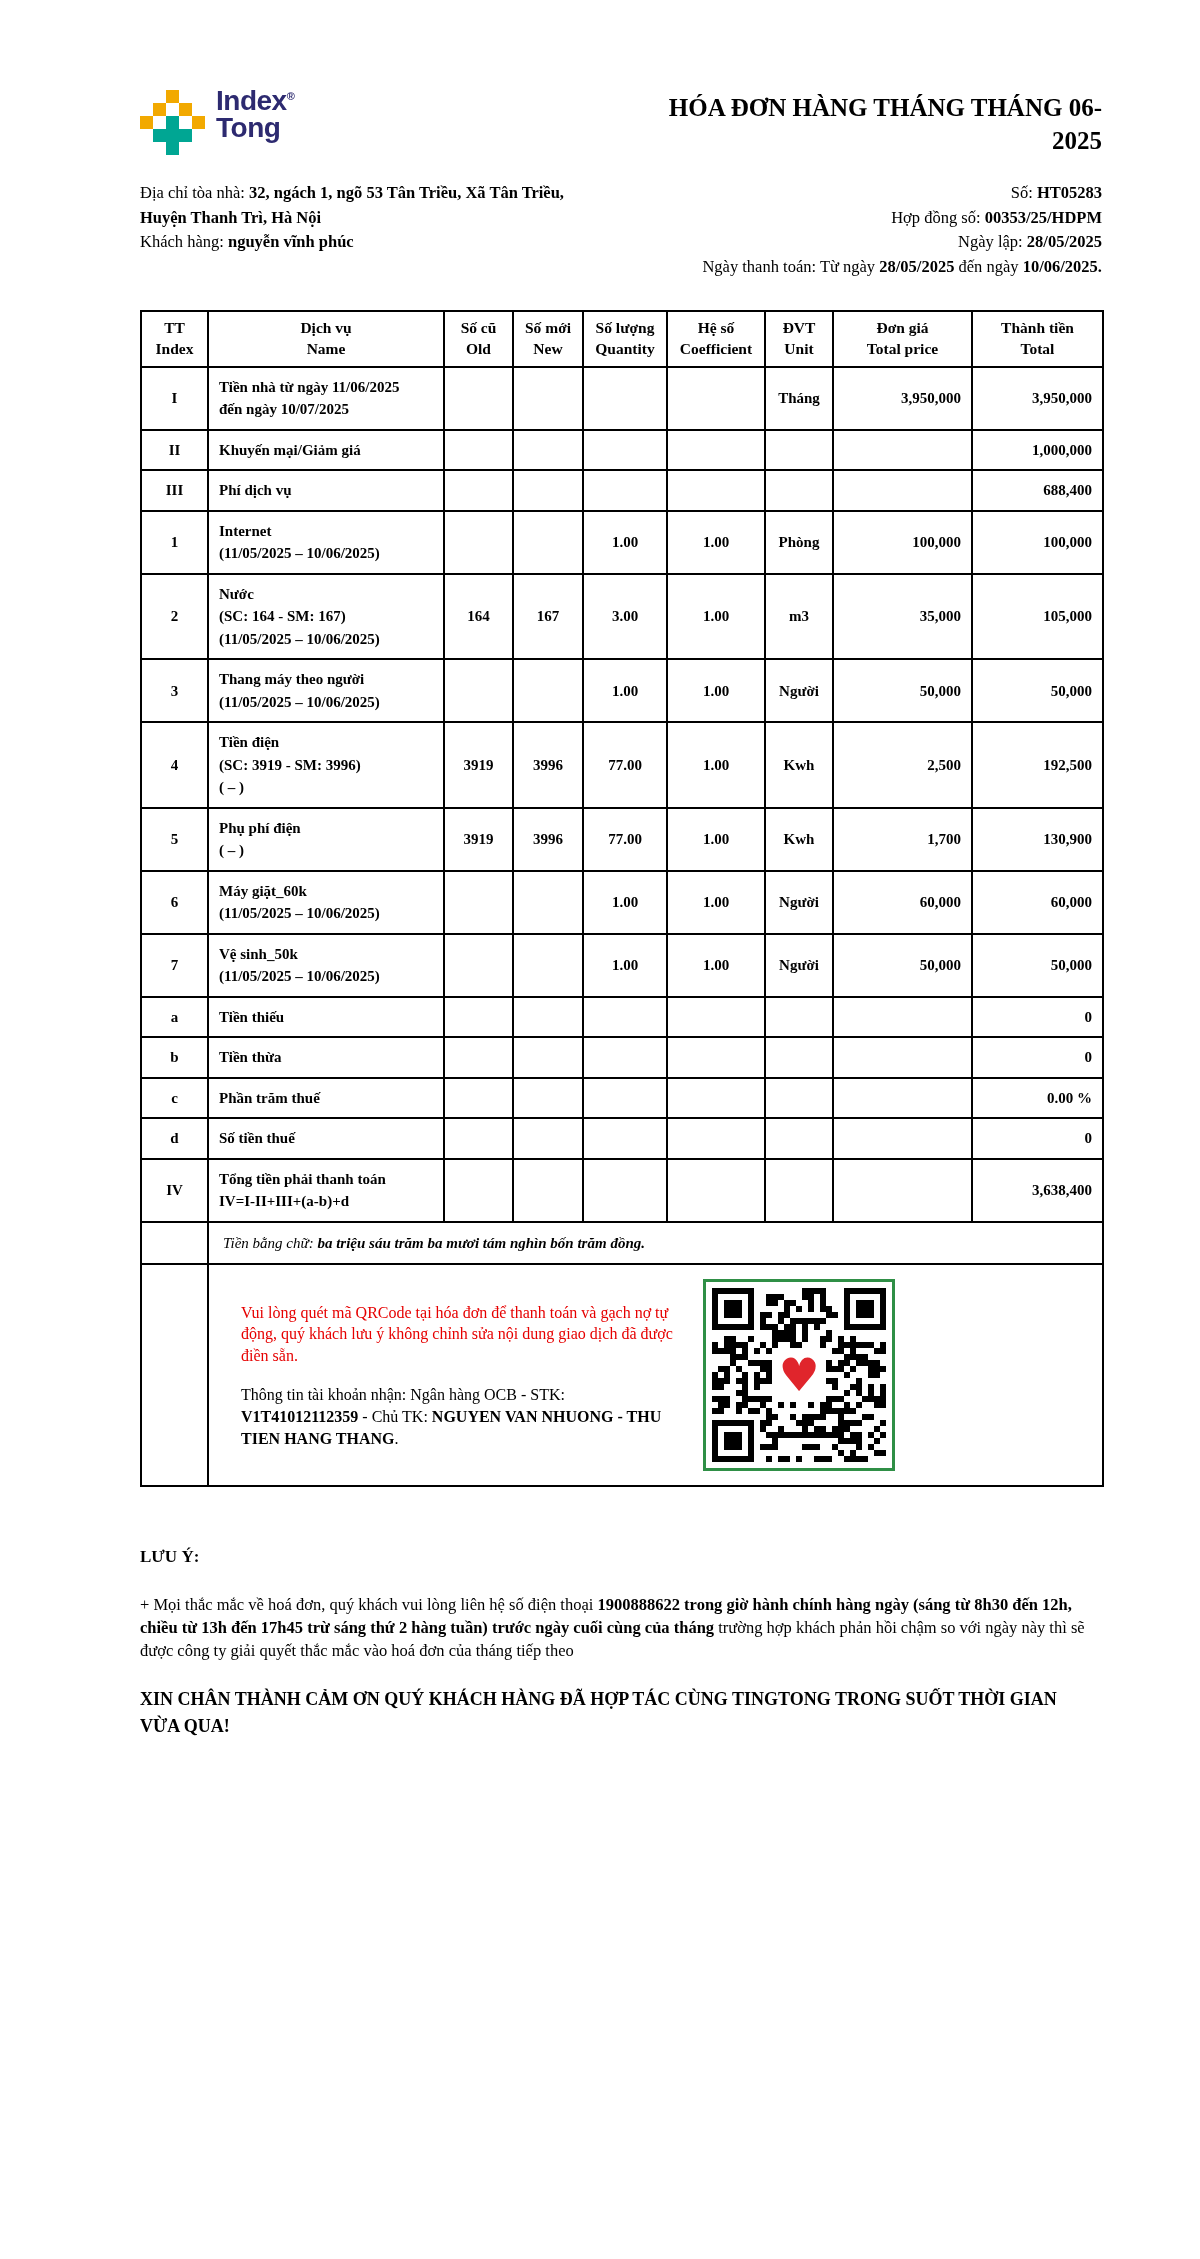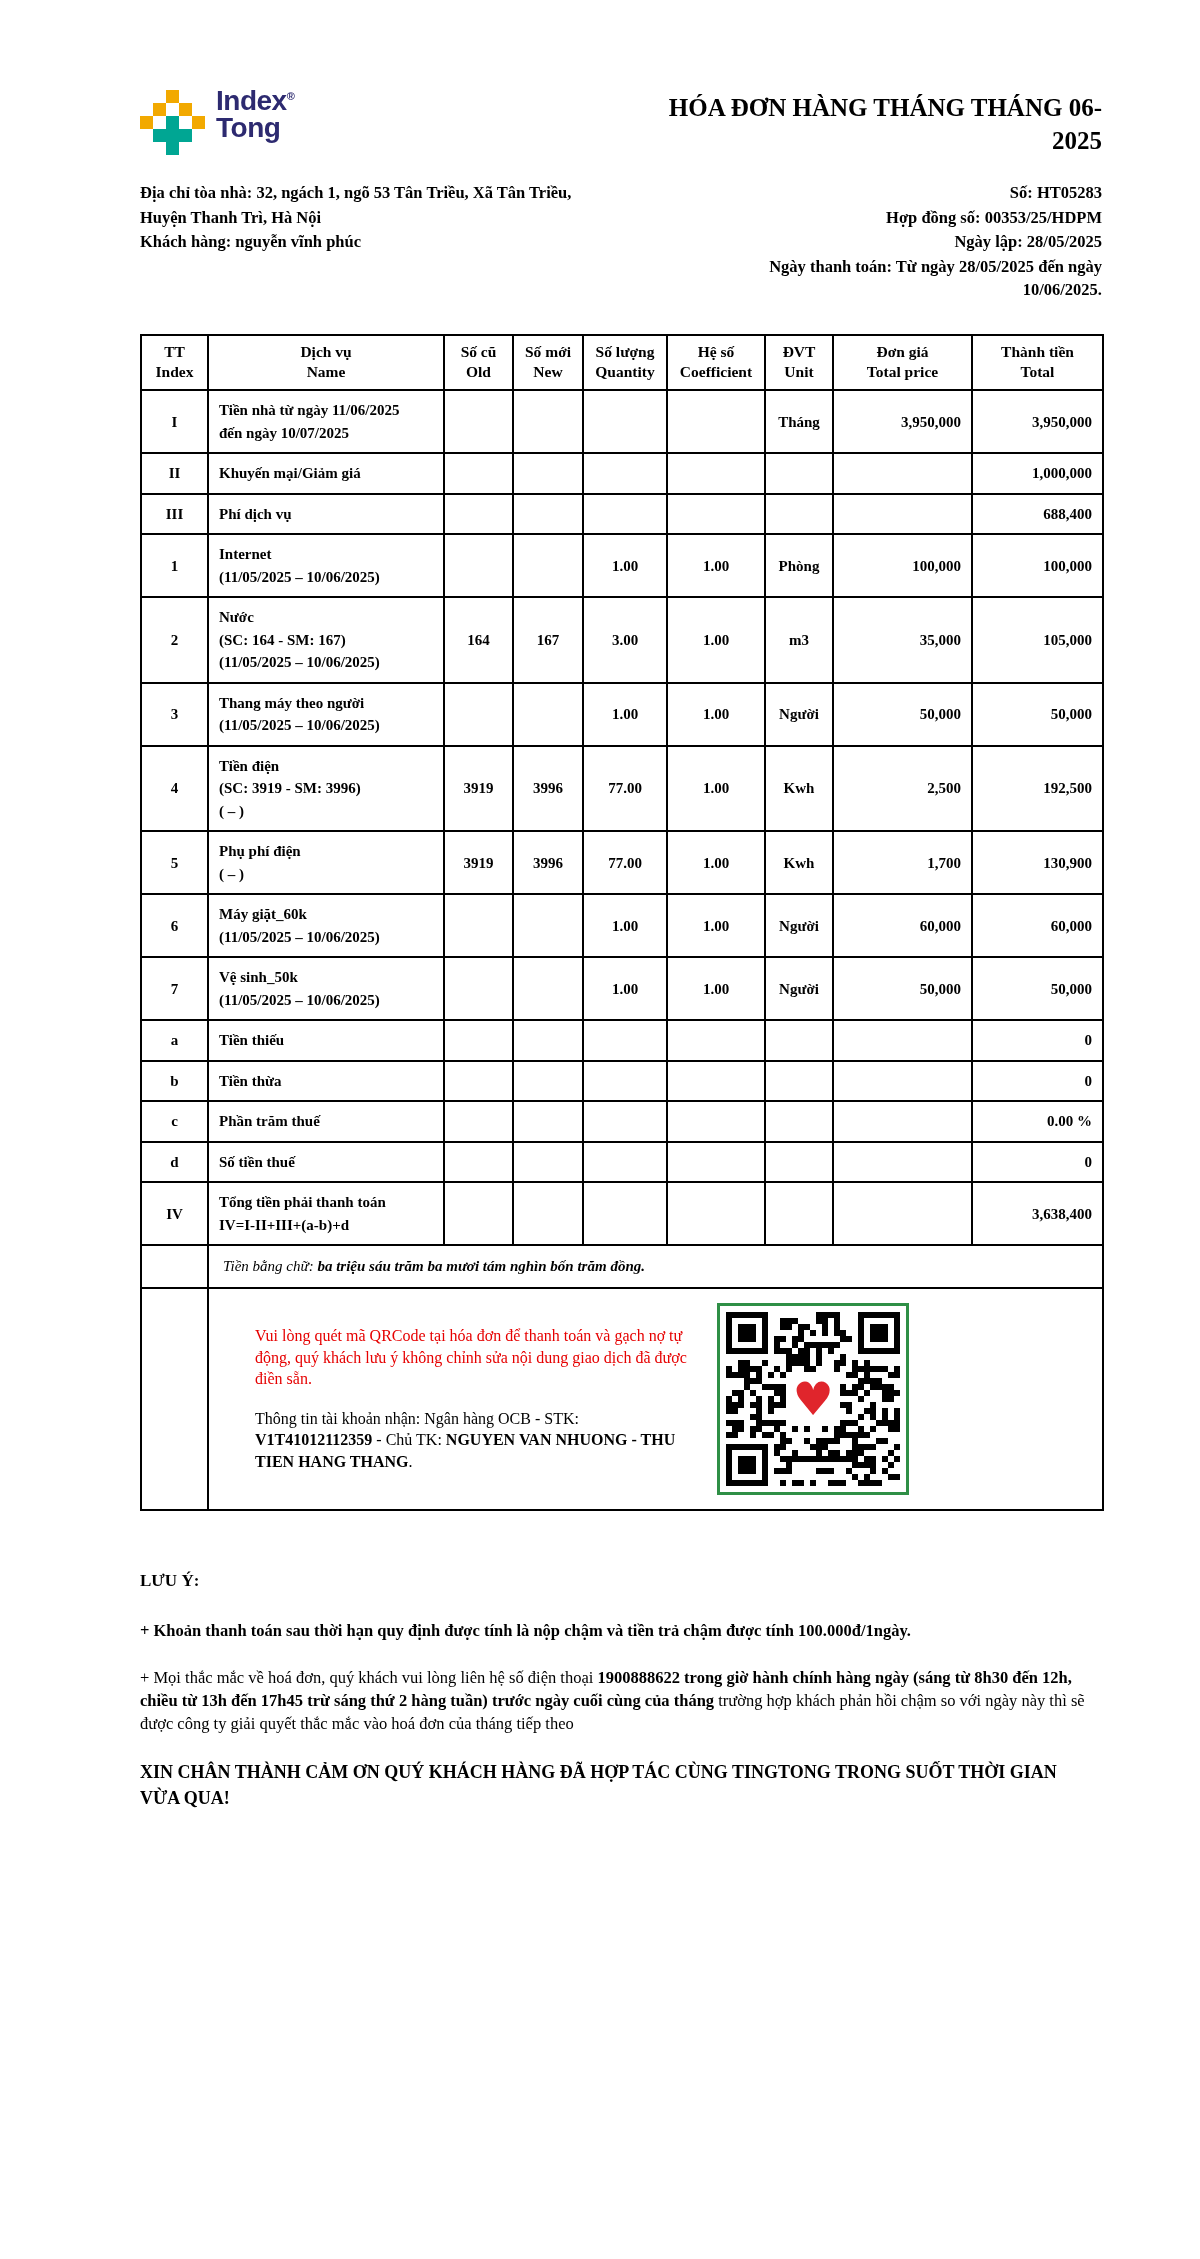"Địa chỉ tòa nhà: 32," .info { font-weight: bold -> none }
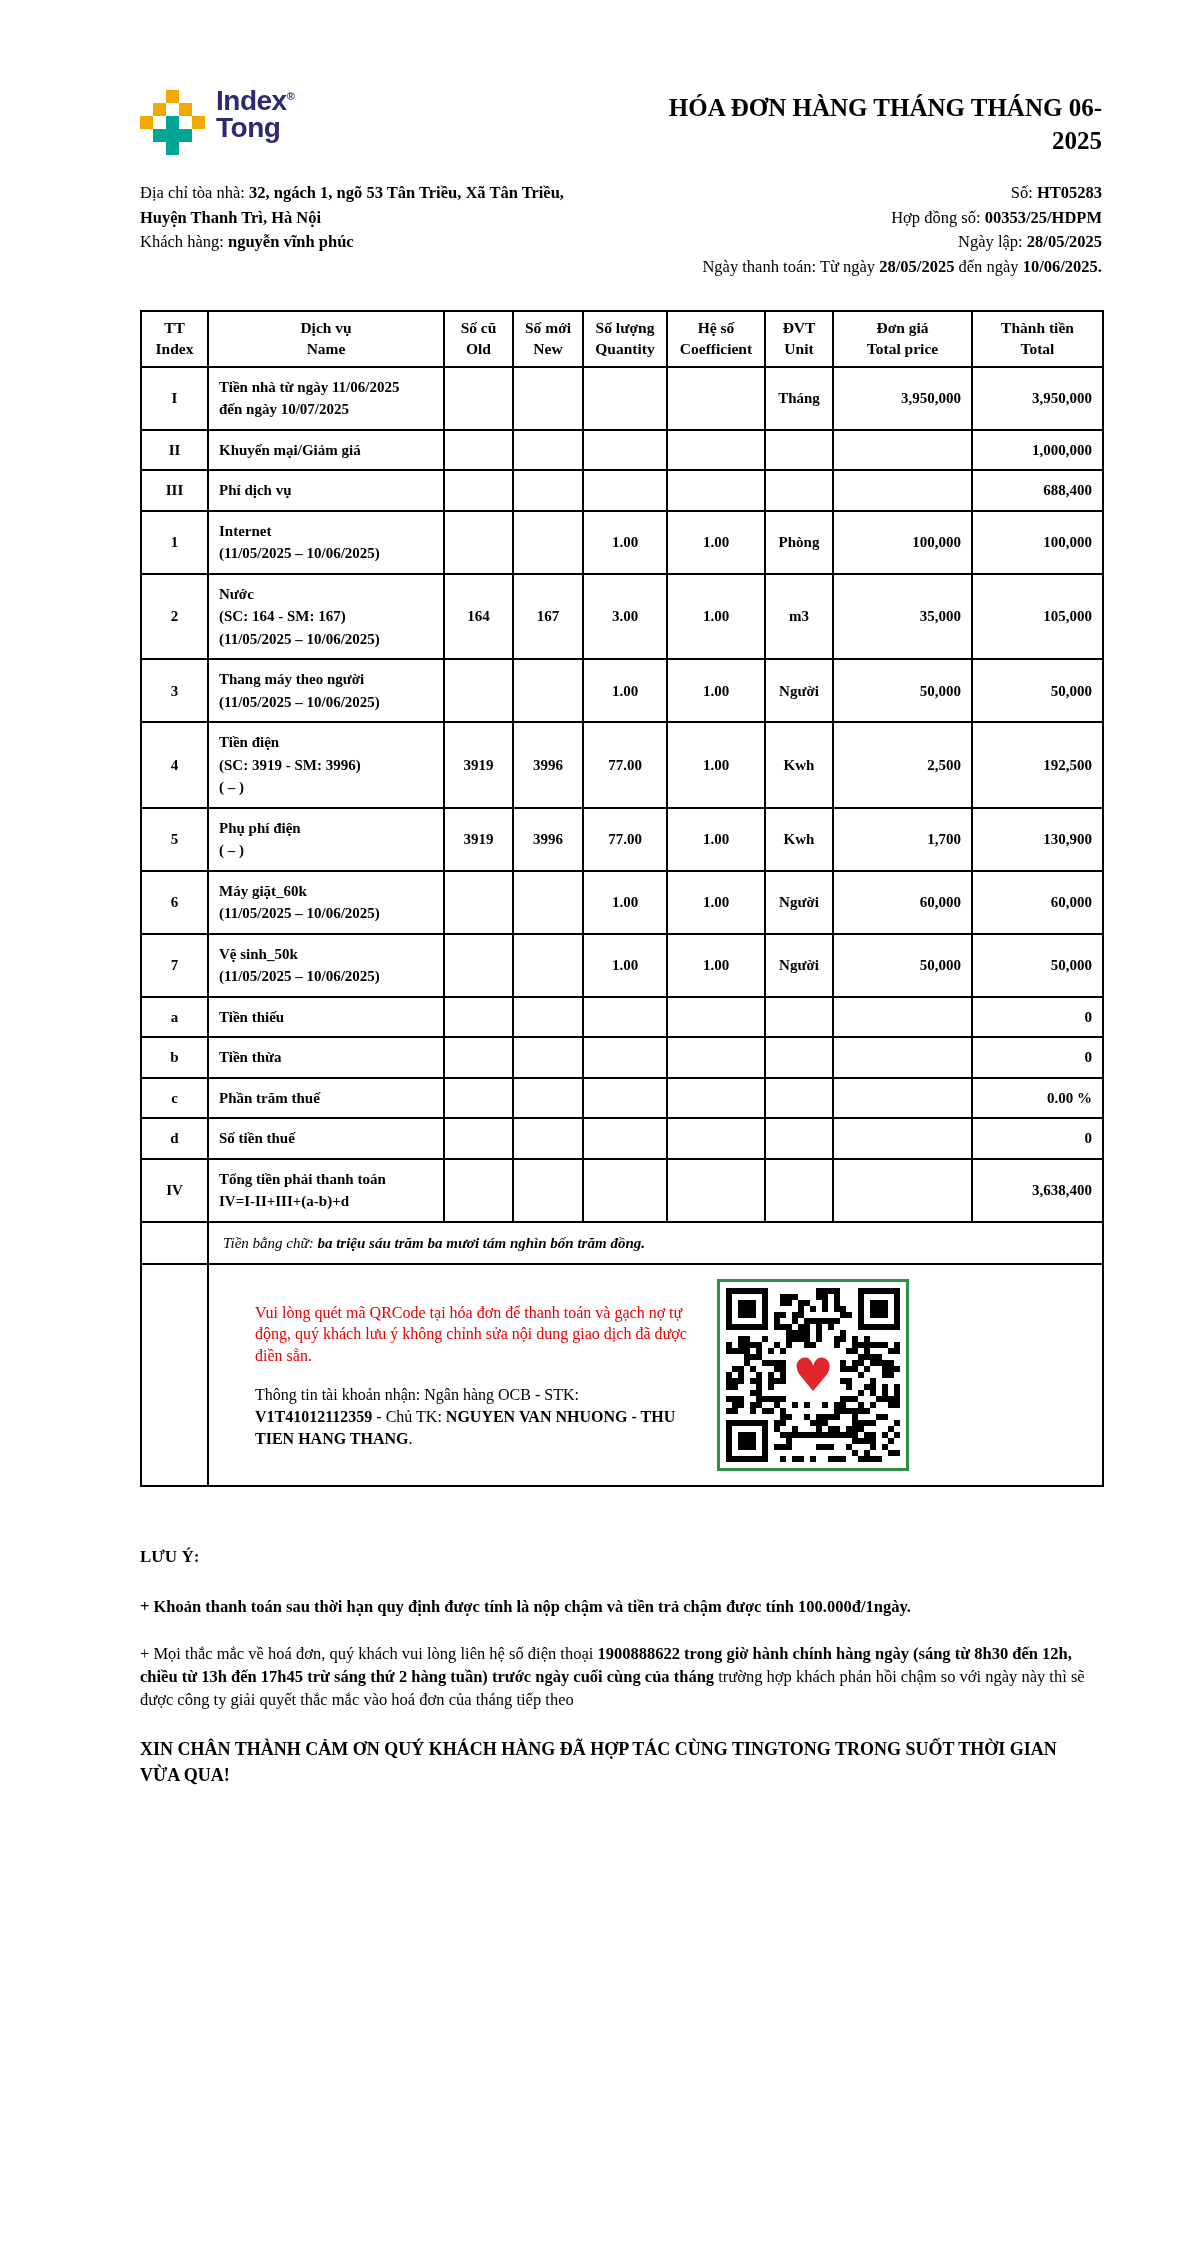"Vui lòng quét mã QRCode" .qr-cell { padding: 14px 26px -> 14px 12px }
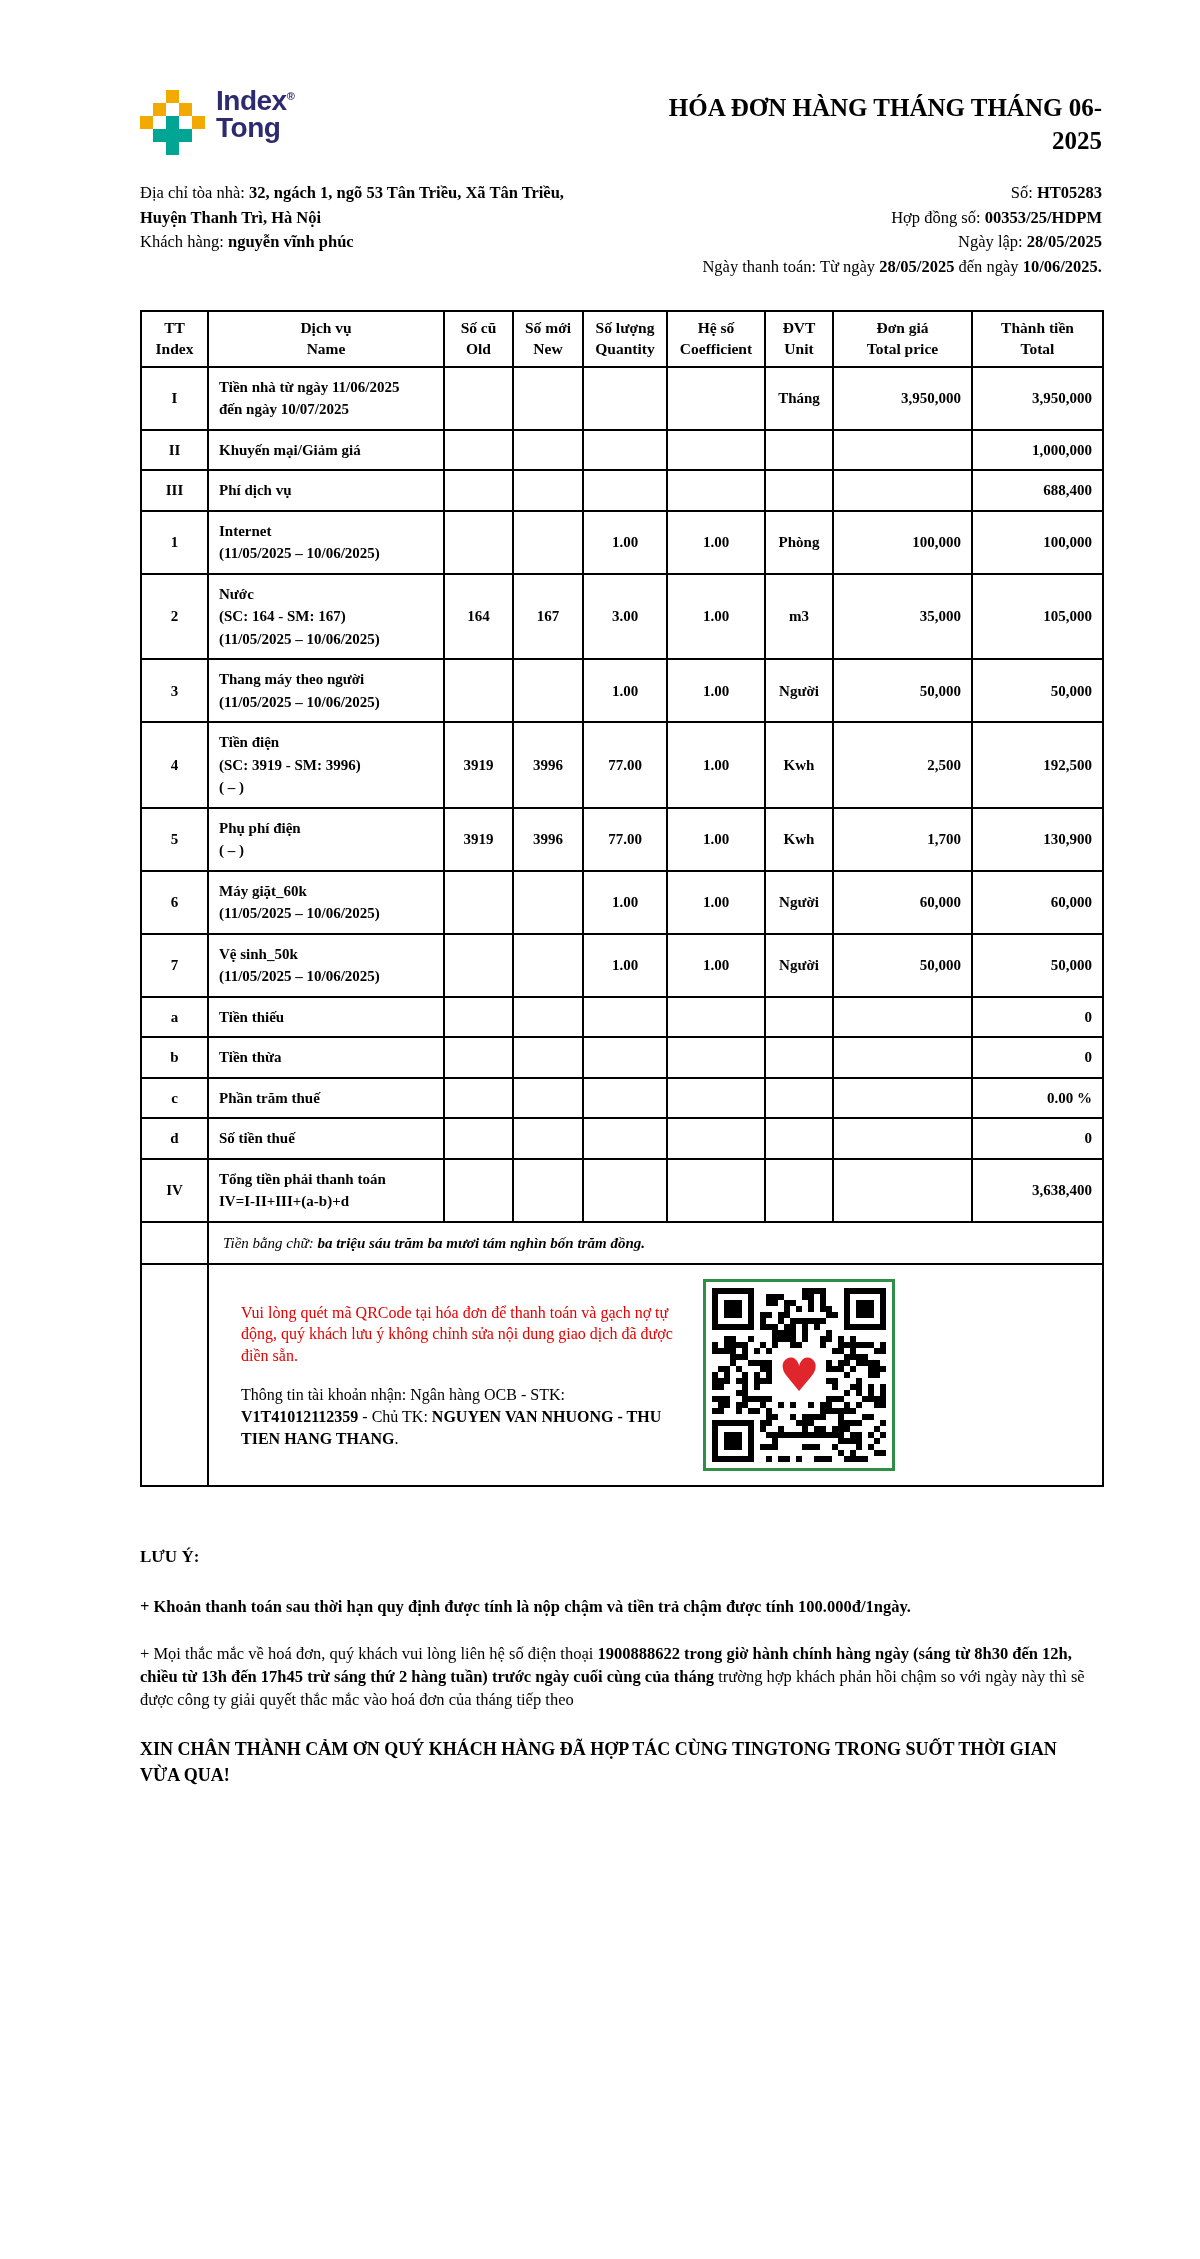"+ Khoản thanh toán sau" p.note1 { html: <p>+ Khoản thanh toán sau thời hạn quy định được tính là nộp chậm và tiền trả chậm được tính 100.000đ/1ngày.</p> -> none }
